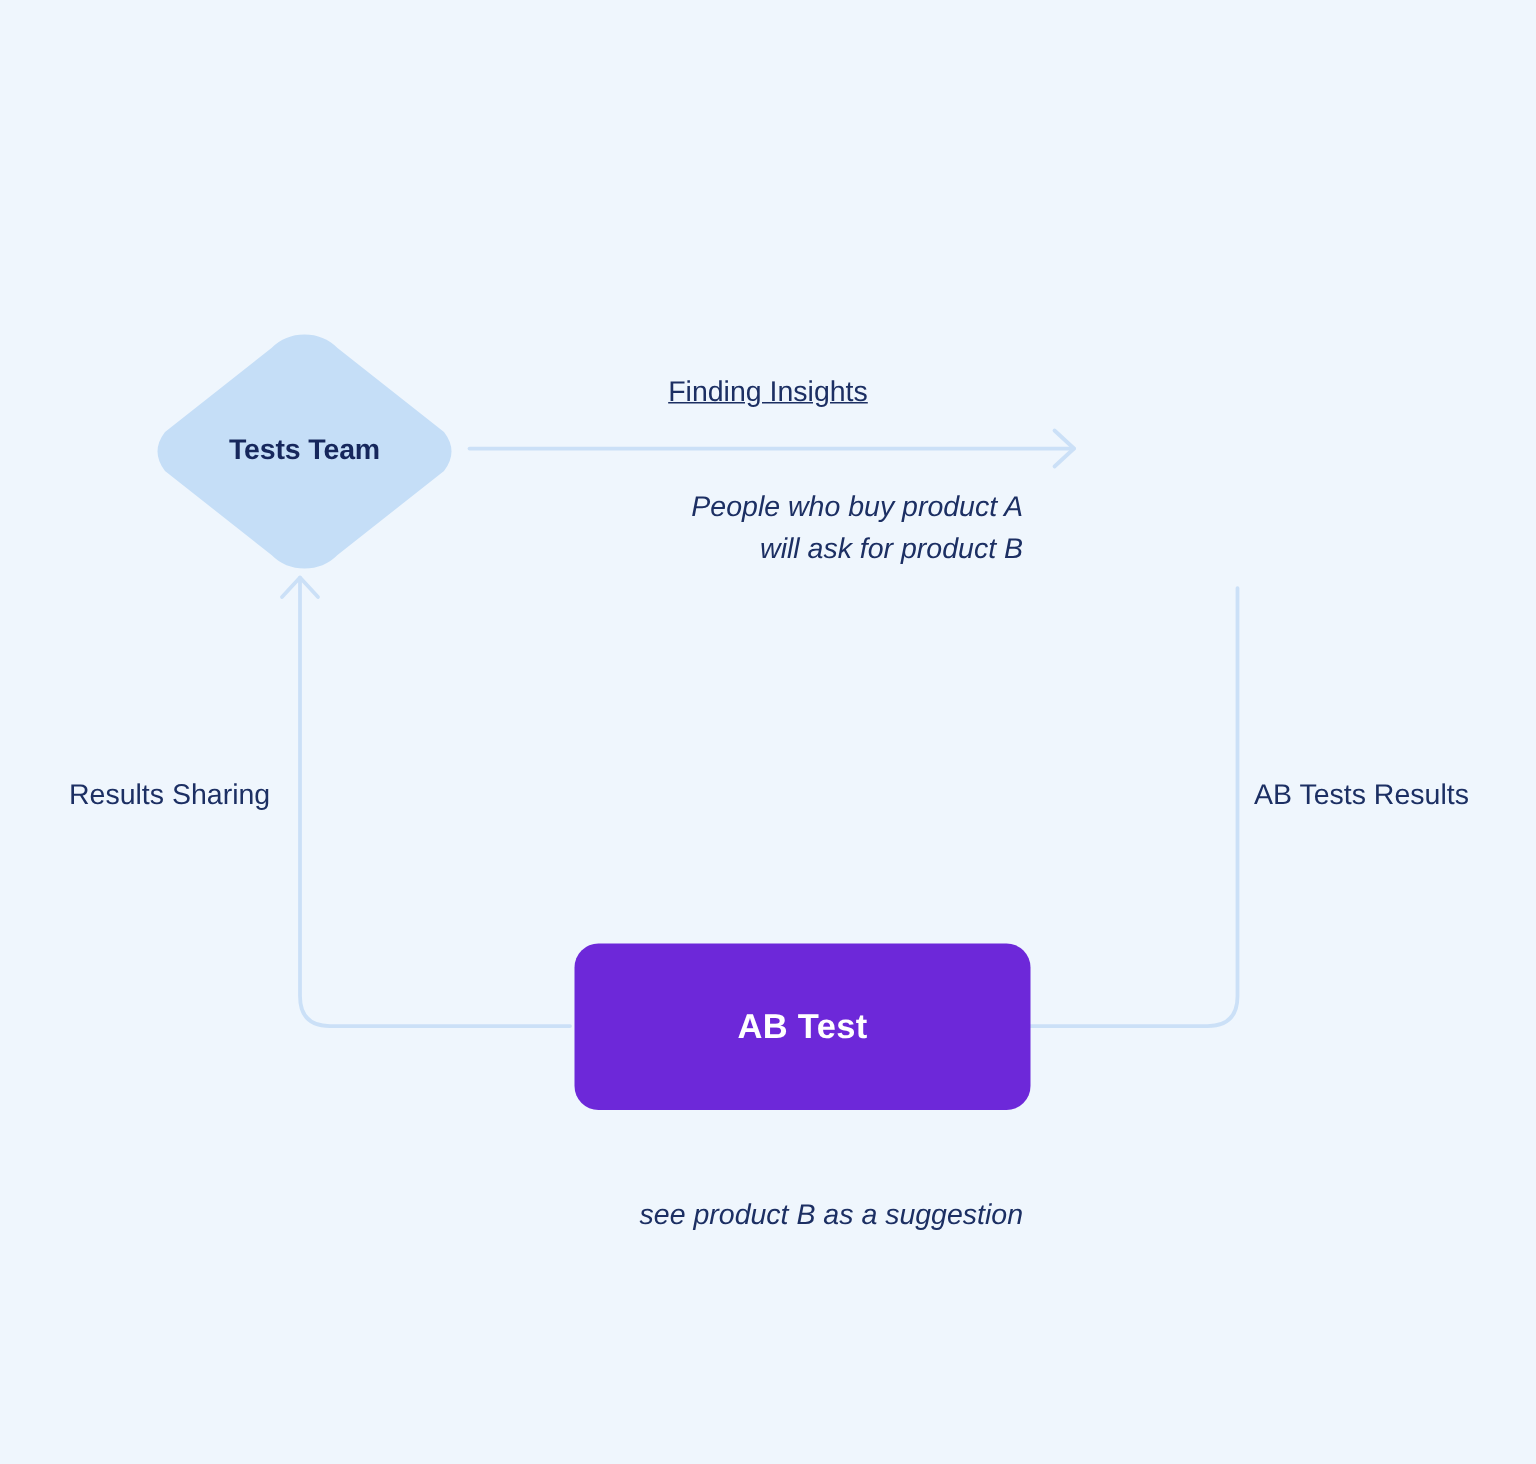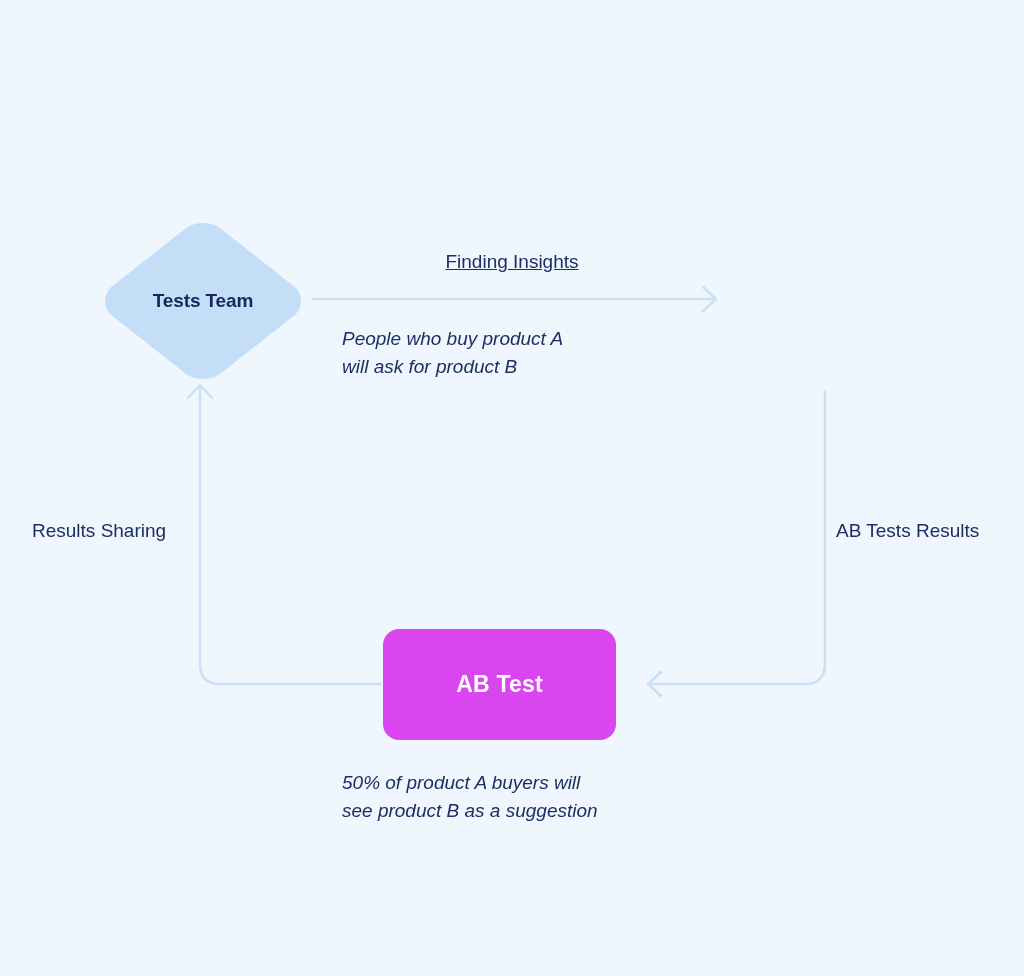"People who buy product A" .edge-sublabel { text-align: left -> right }
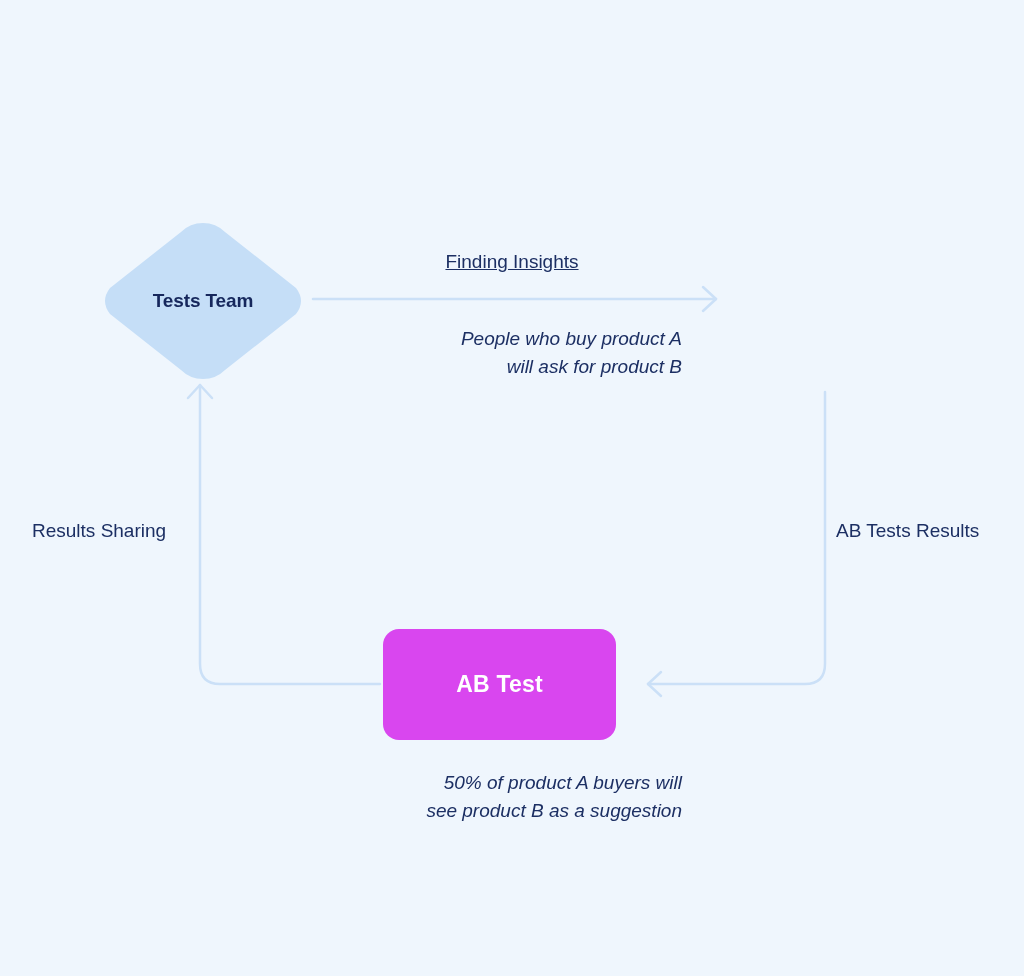"Results Sharing" #label-results { left: 32px -> 46px }
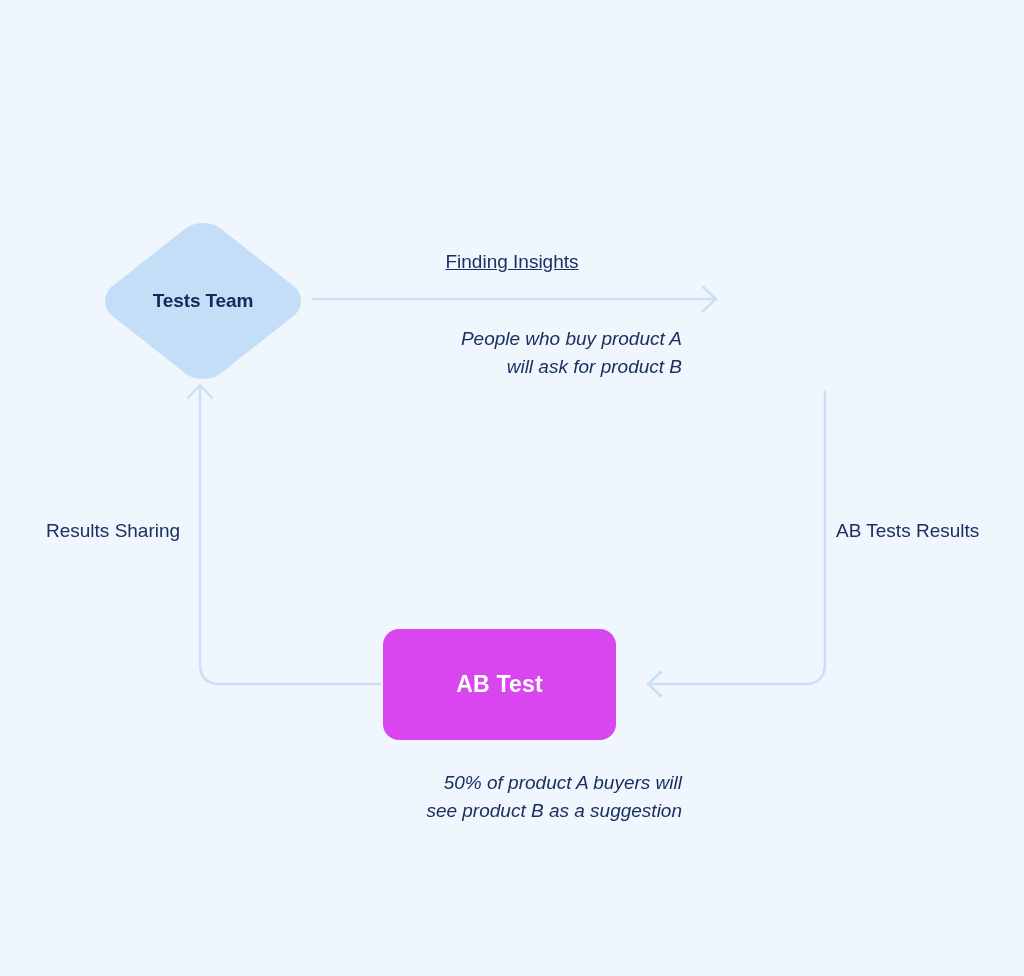"AB Test" #node-abtest { background: #d946ef -> #6d28d9; width: 233px -> 304px }
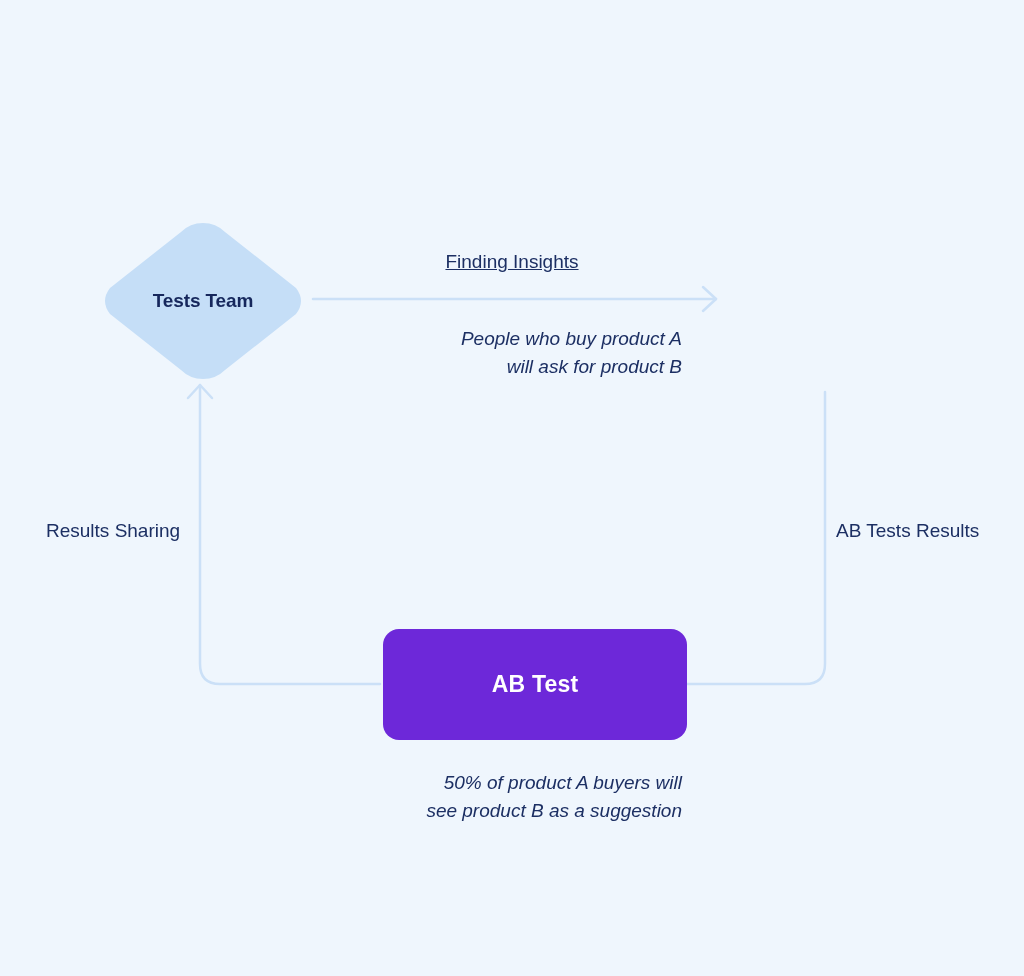"50% of product A buyers" span { html: <span>50% of product A buyers will</span> -> none }
